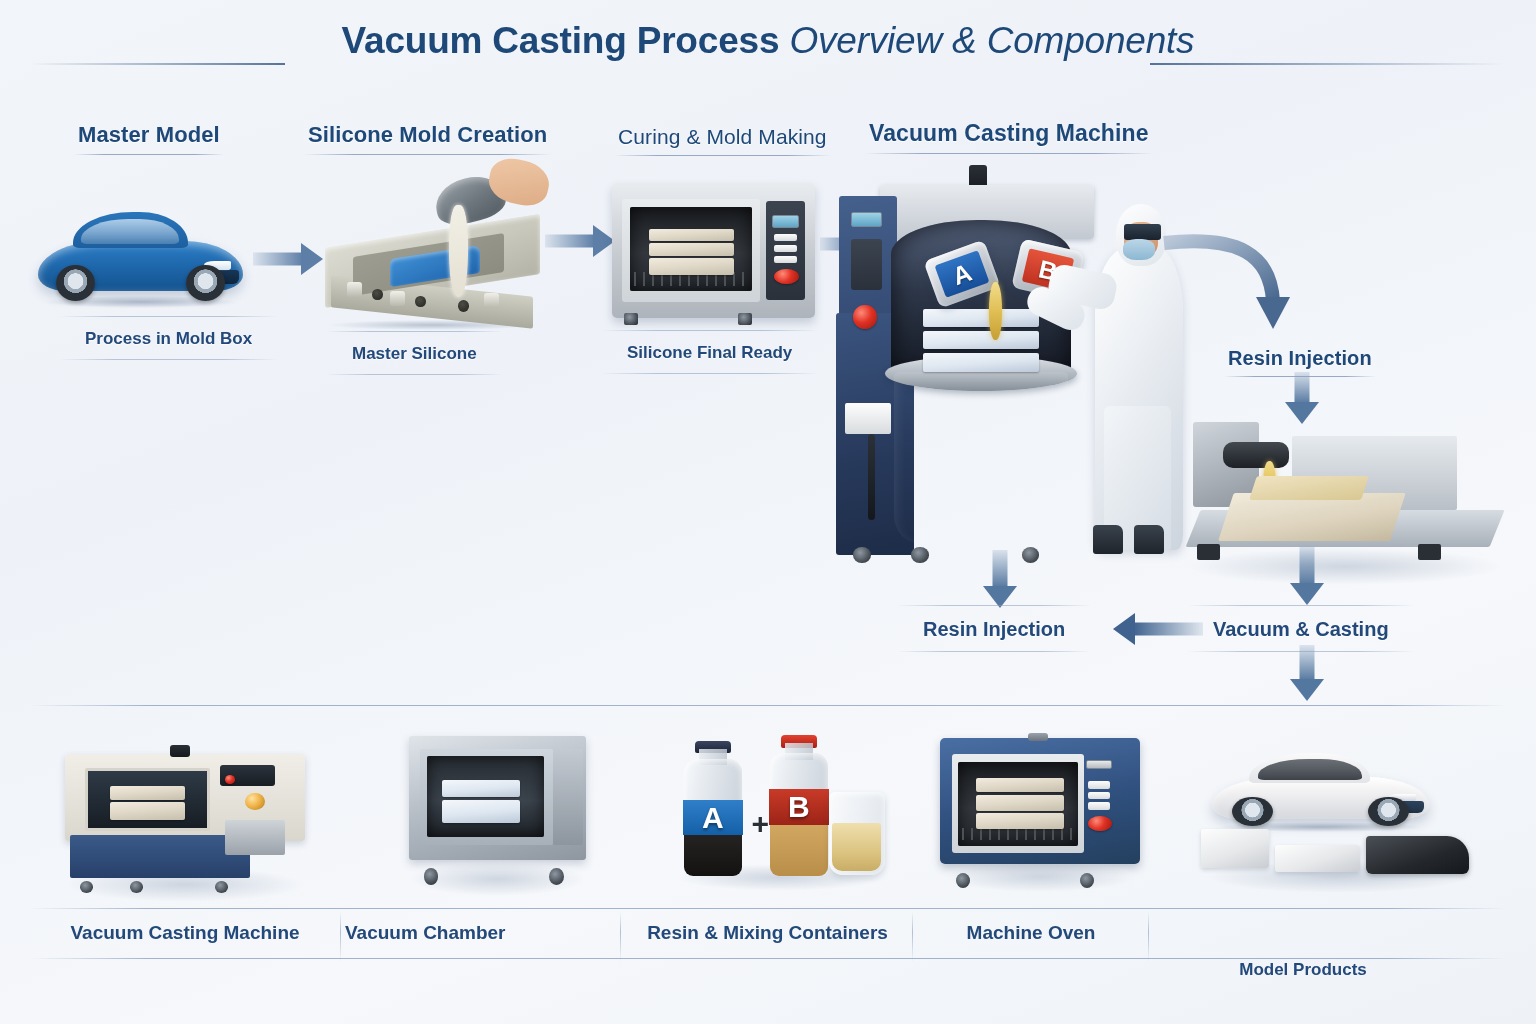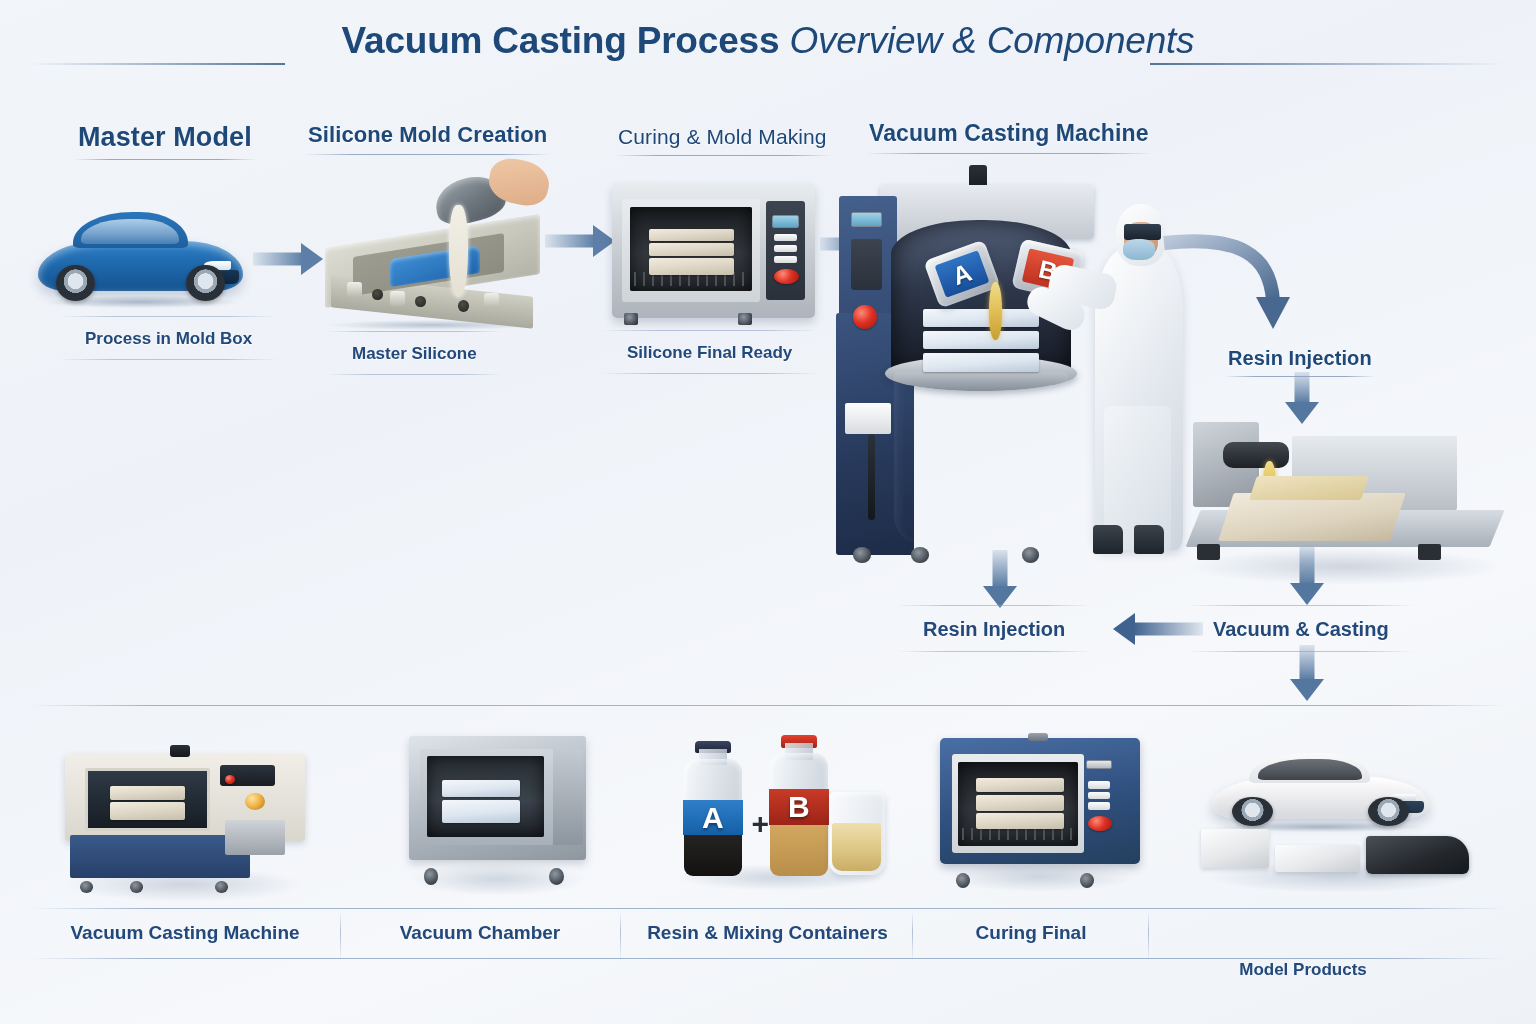"Master Model" div.step-head { font-size: 27px -> 22px }
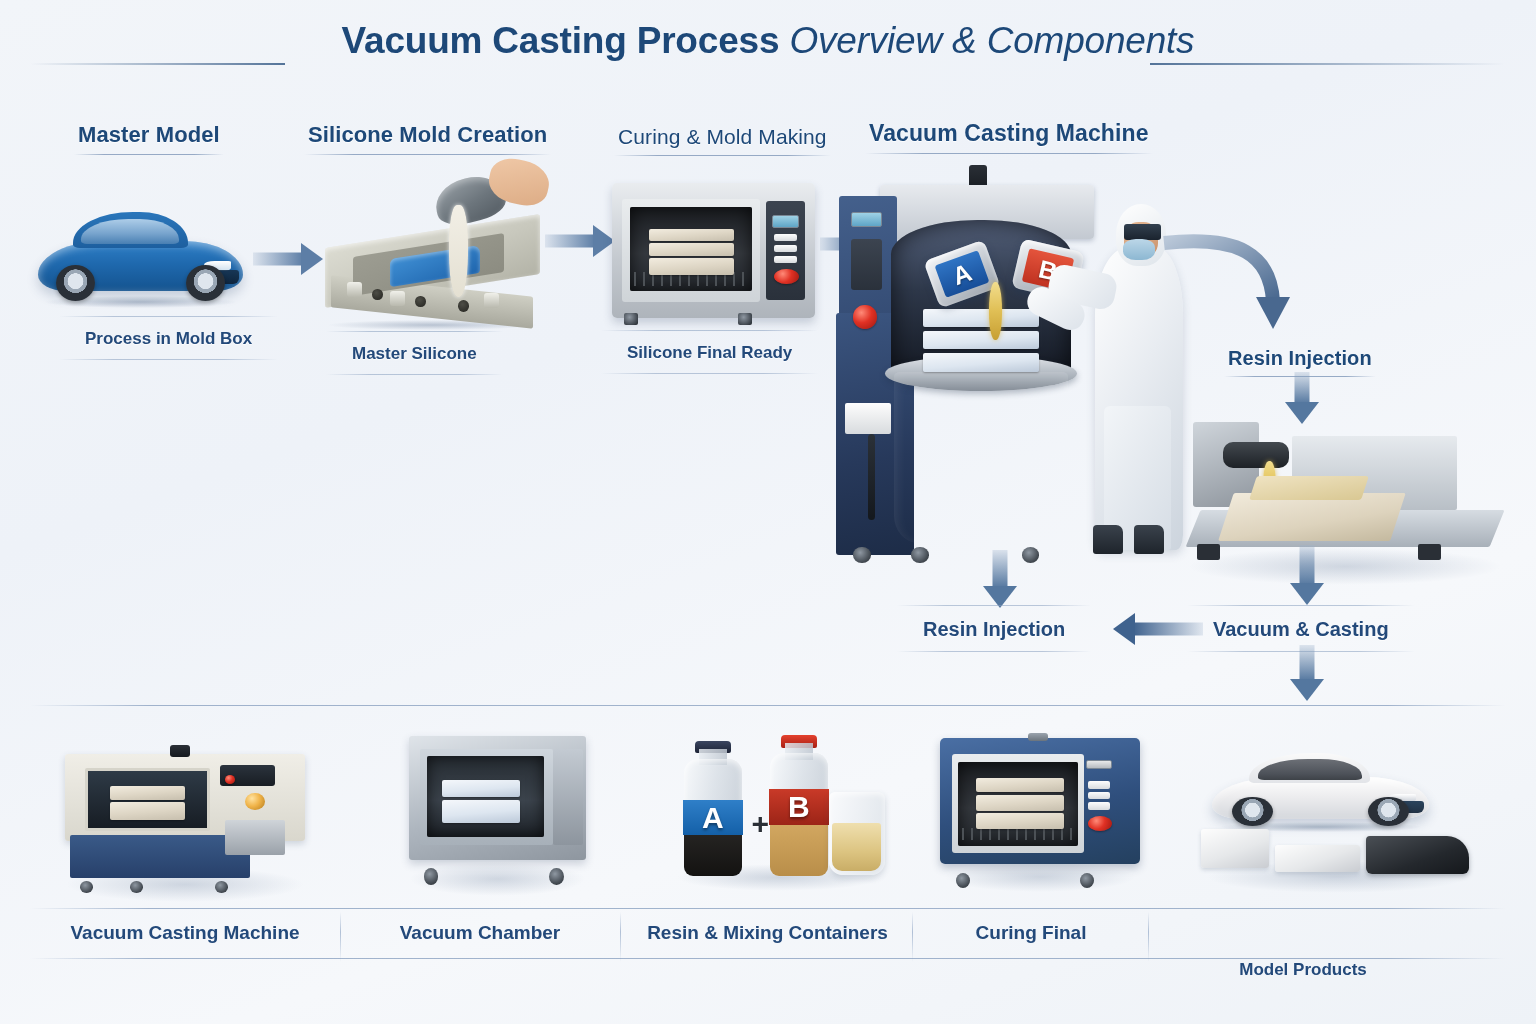"Vacuum Chamber" div { text-align: center -> none }
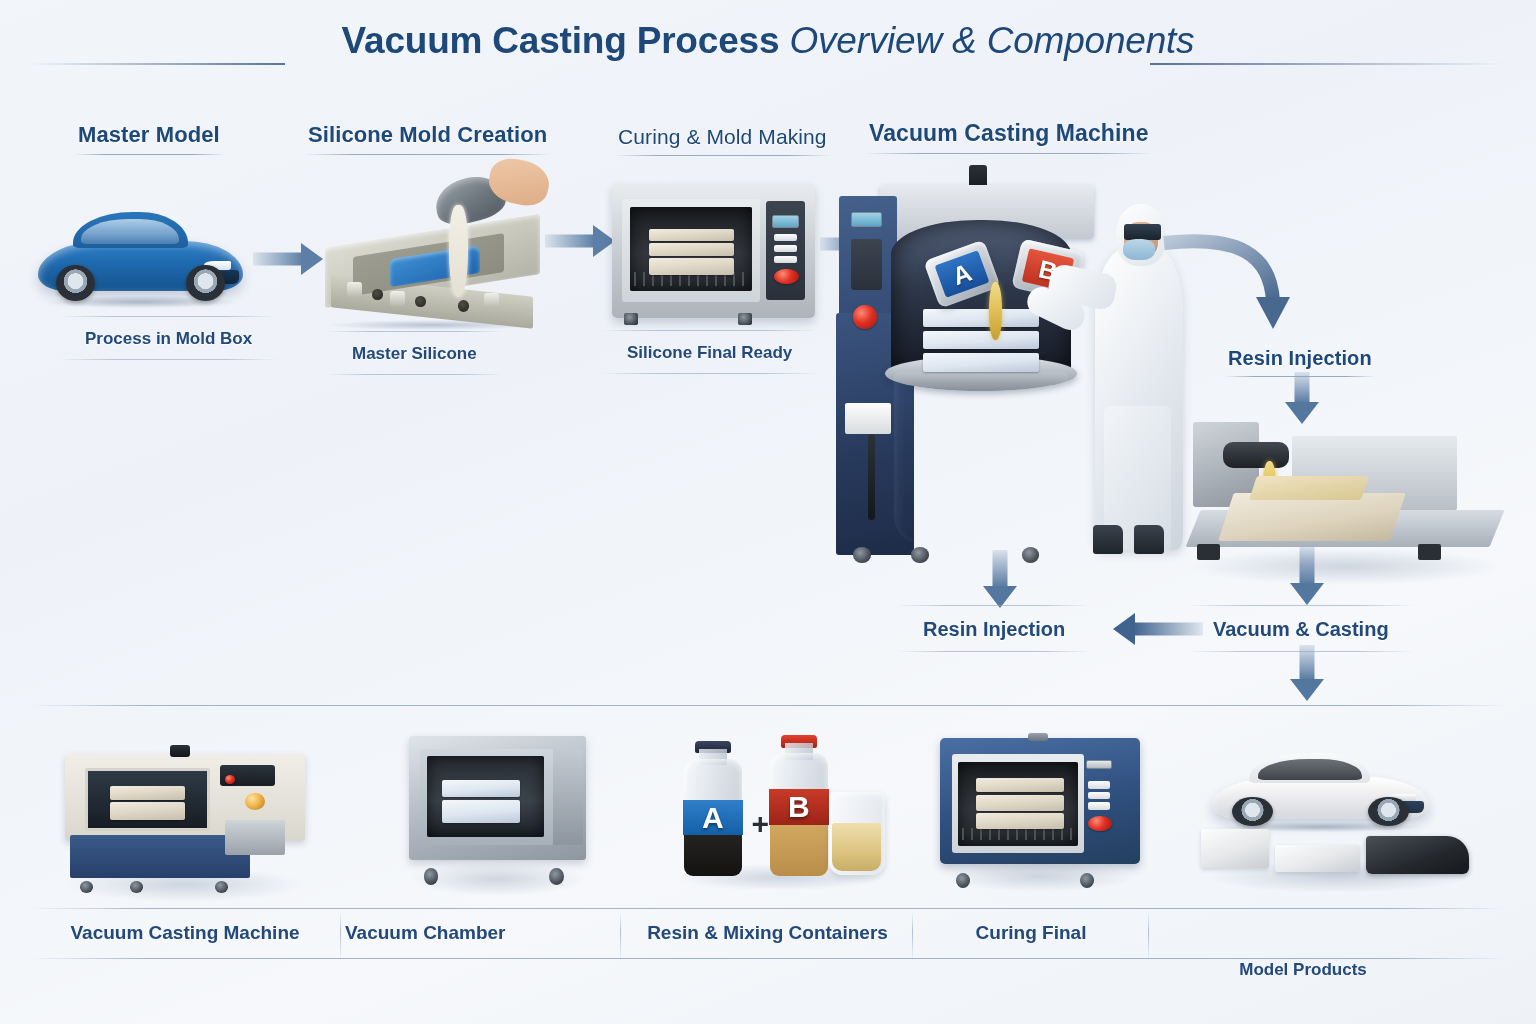"Curing Final" div { text: Curing Final -> Machine Oven }
